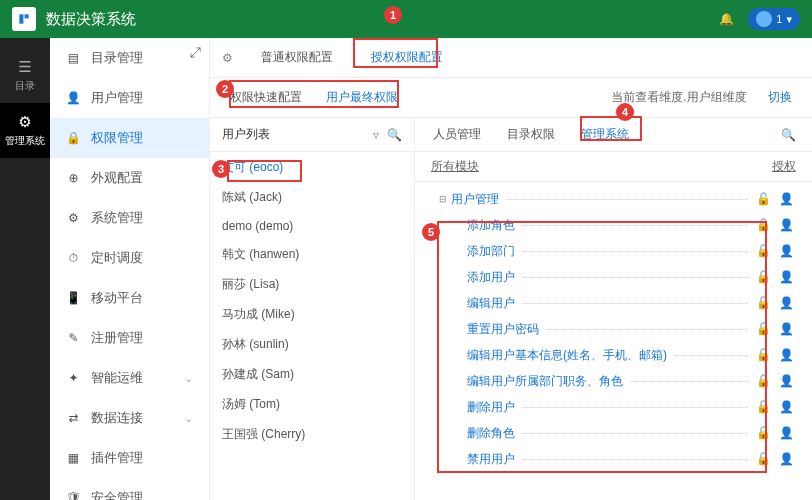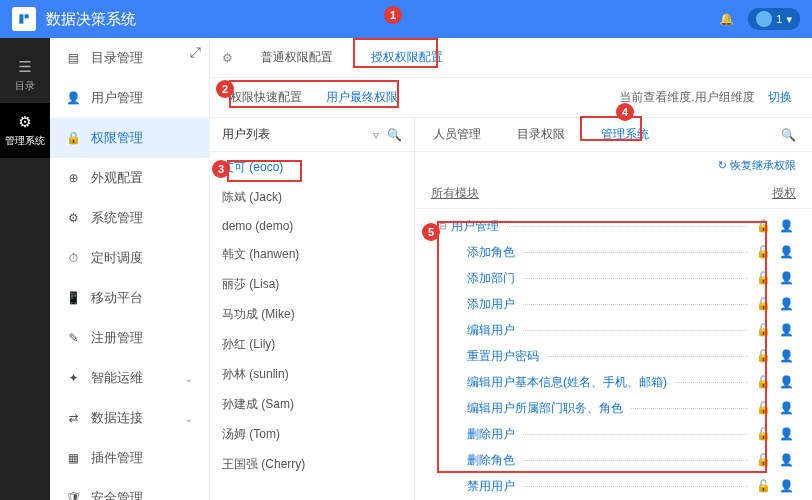"数据决策系统" .header { background: #3b82f6 -> #15803d }
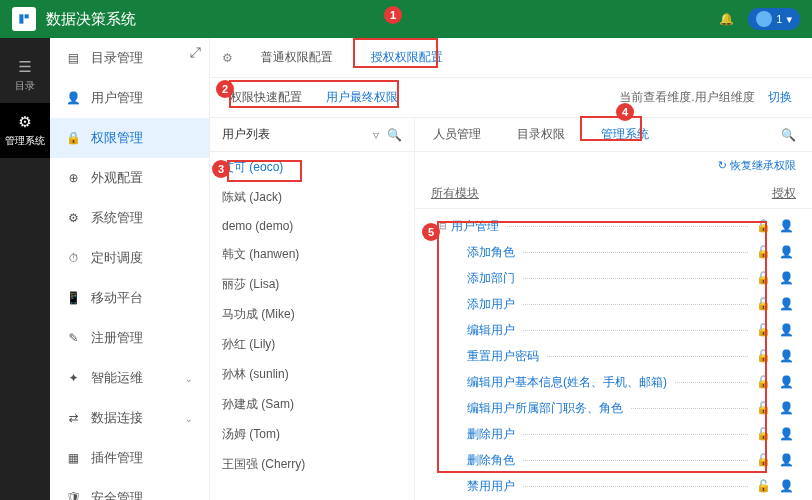"切换" .subbar-right .switch { margin-left: 10px -> 18px }
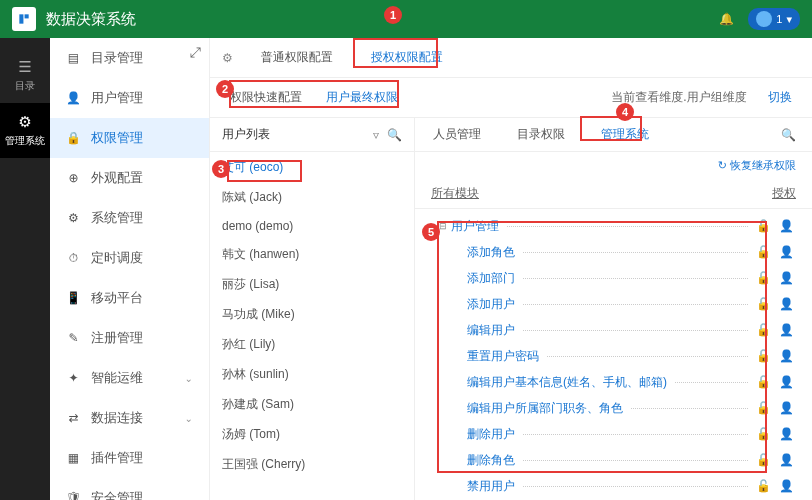"人员管理" .perm-tabs { gap: 32px -> 22px }
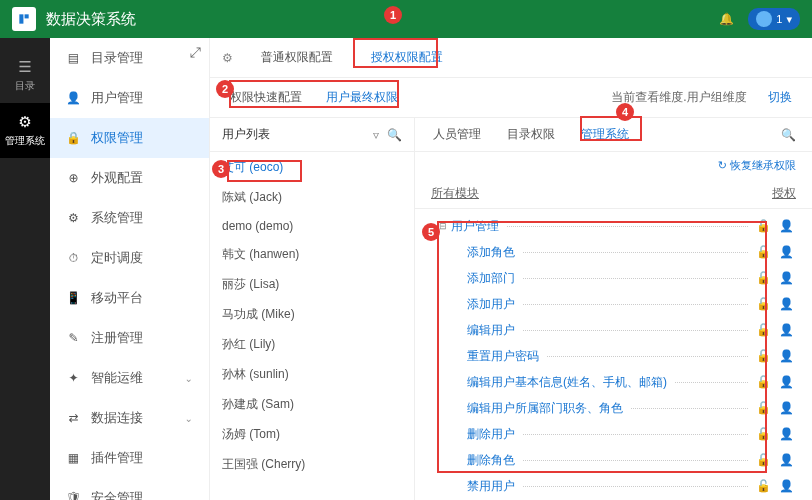"↻ 恢复继承权限" div.restore { html: <div>↻ 恢复继承权限</div> -> none }
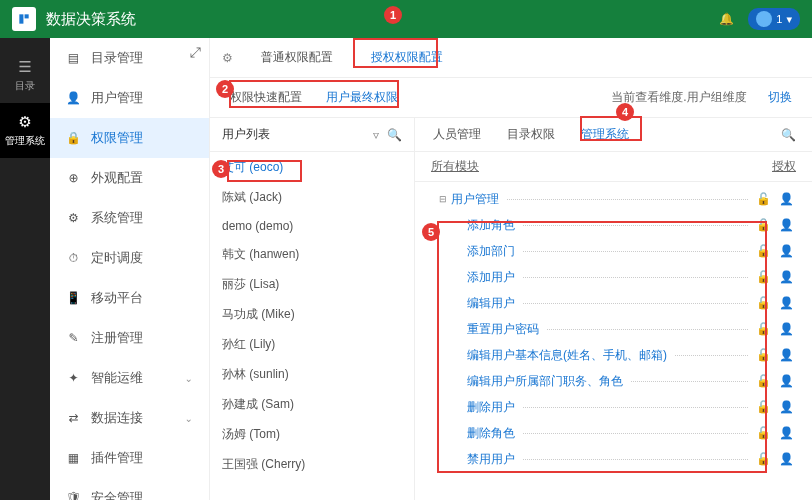"孙红 (Lily)" div.item { html: <div>孙红 (Lily)</div> -> none }
